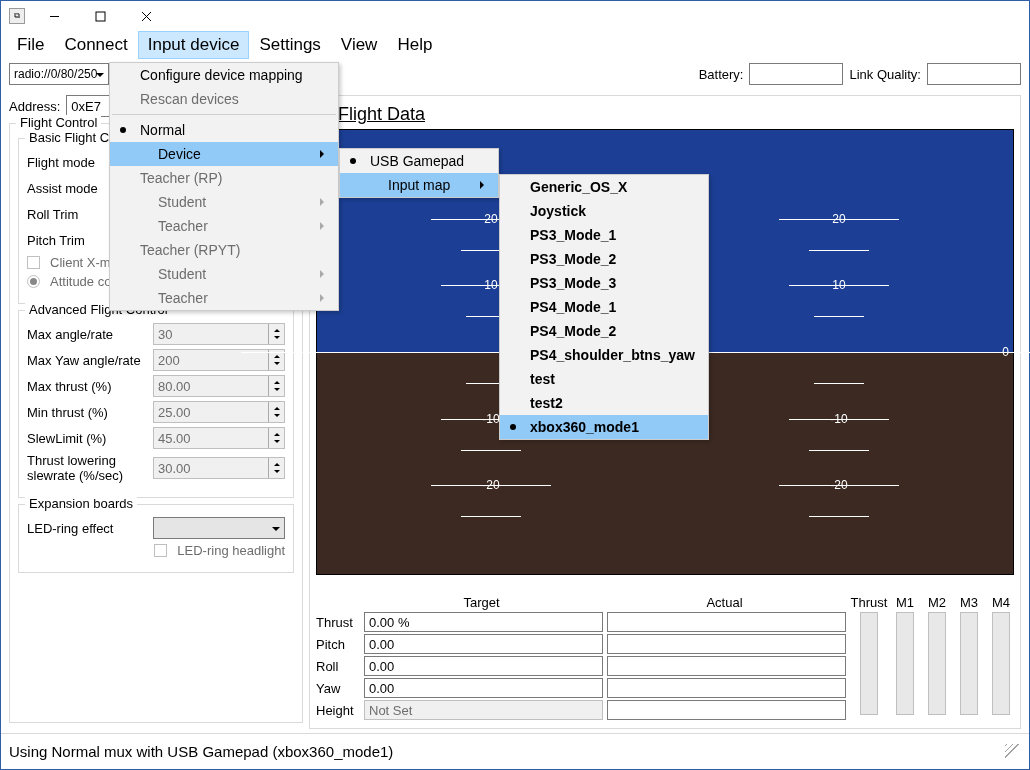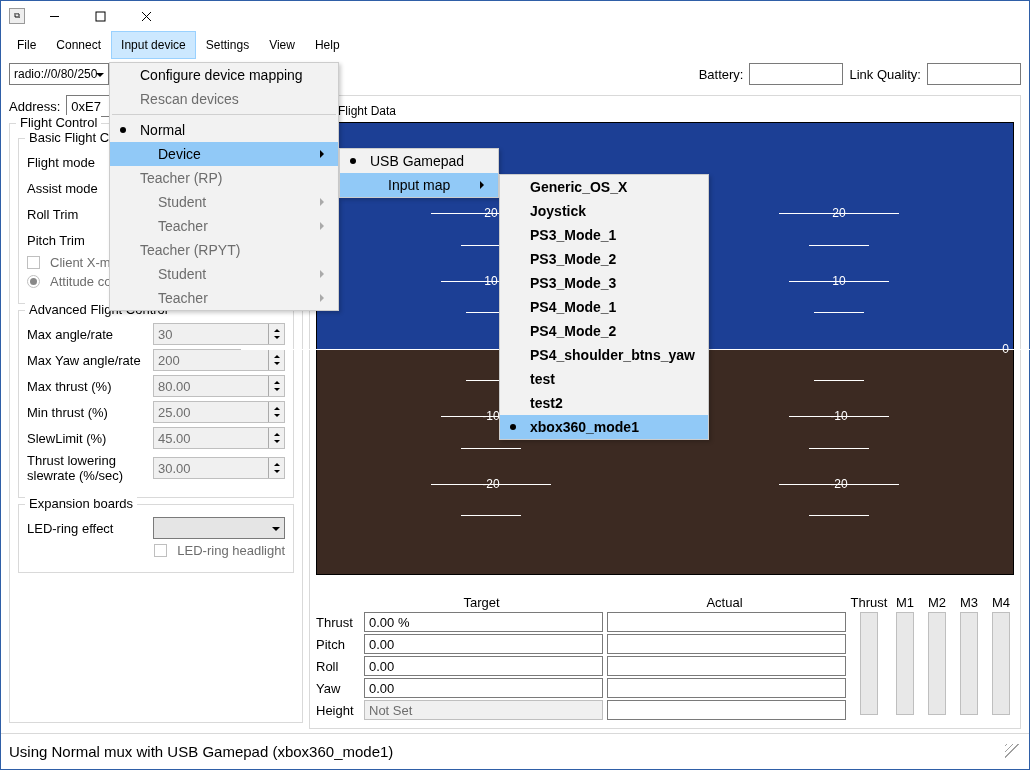"File" .menubar { font-size: 12px -> 17px }
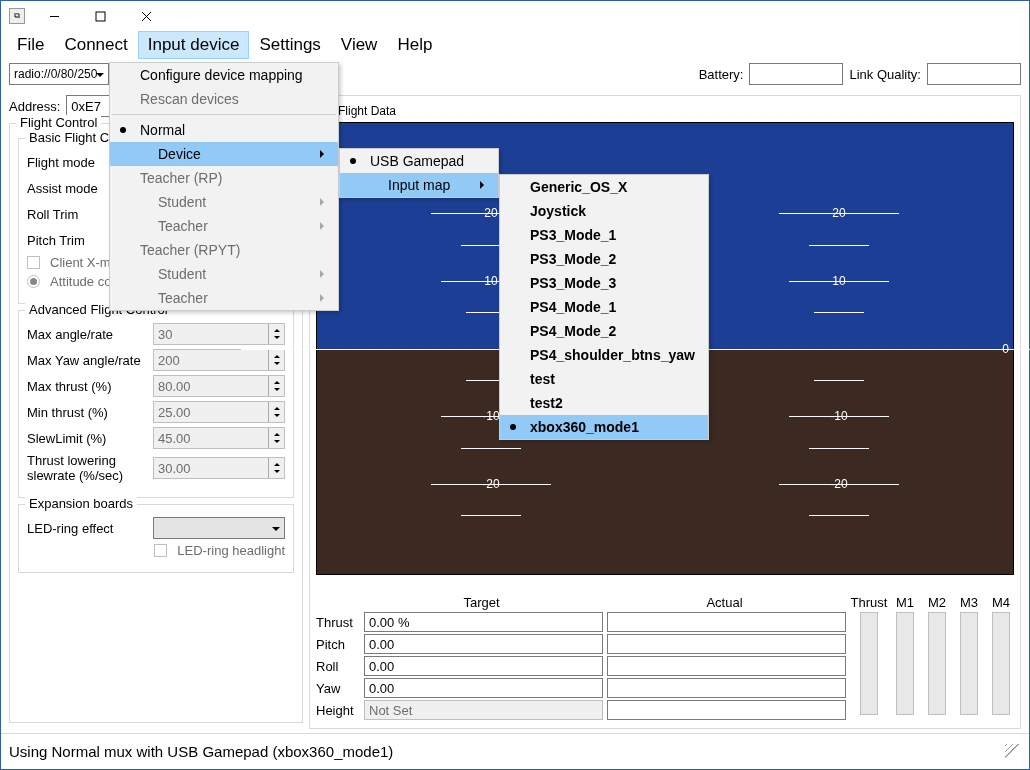"Flight Data" div { font-size: 12px -> 18px; text-decoration: none -> underline }
